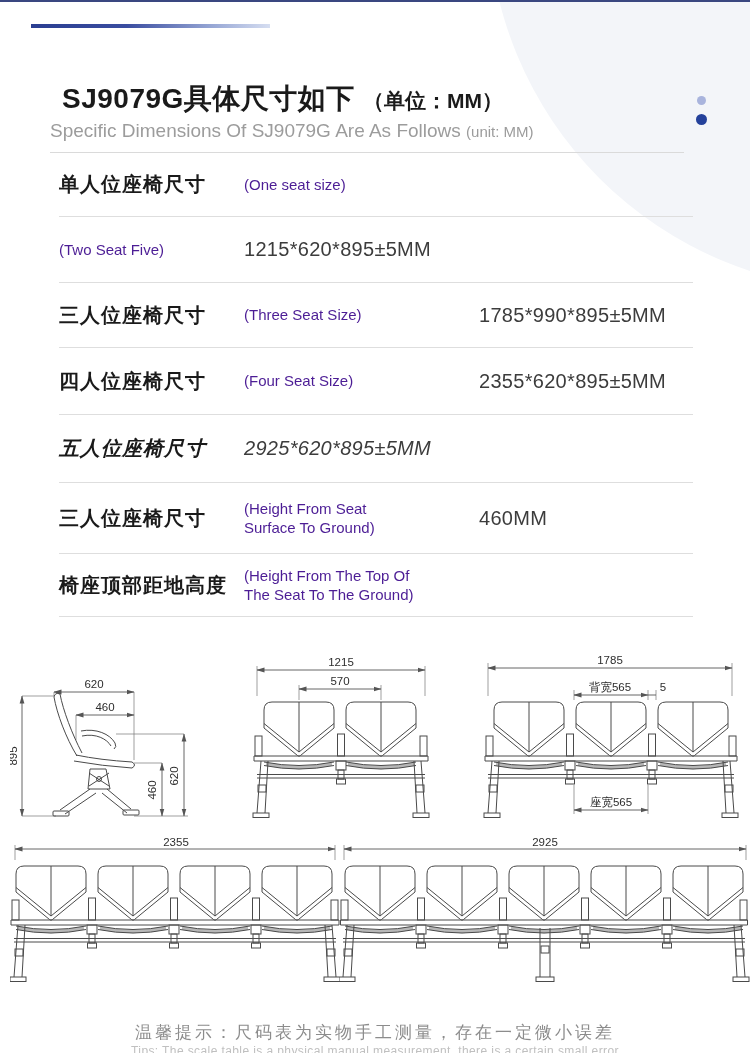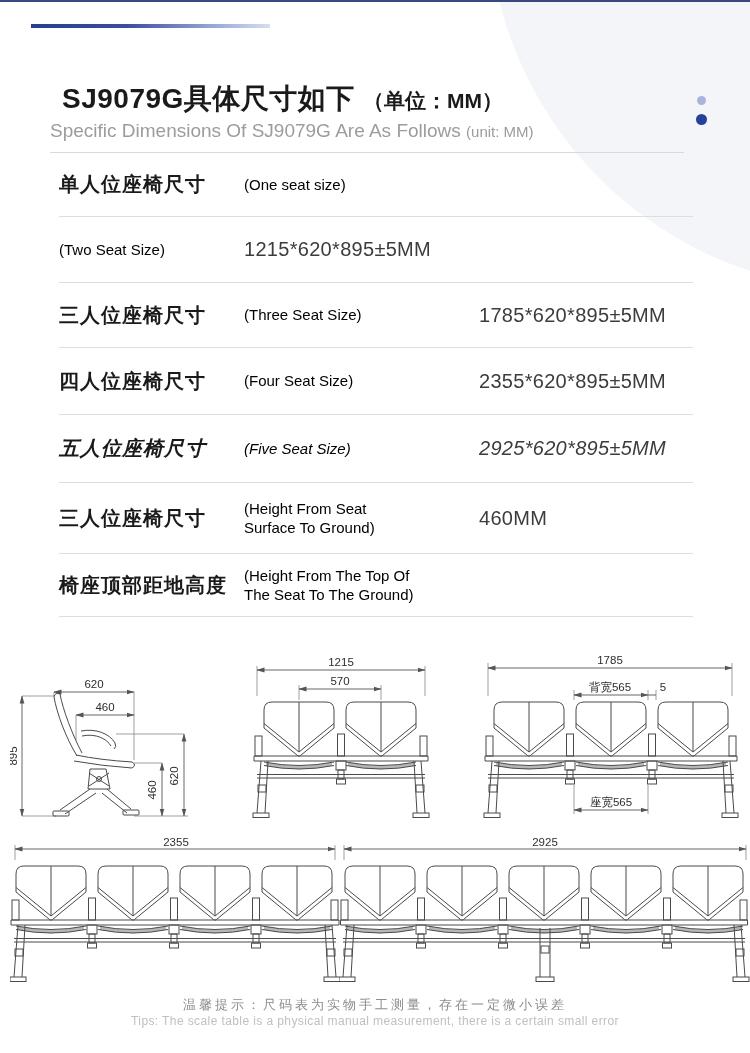"(One seat size)" .row .en { color: #000000 -> #4c1d95 }
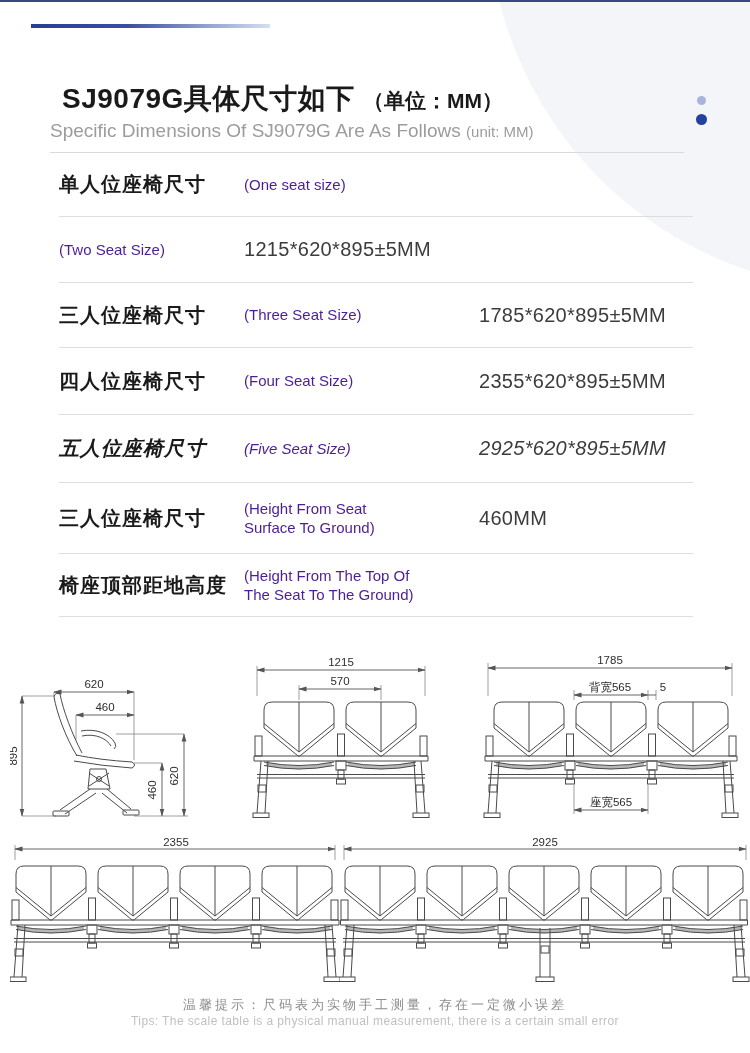"(Two Seat Size)" span.en { text: Size -> Five }
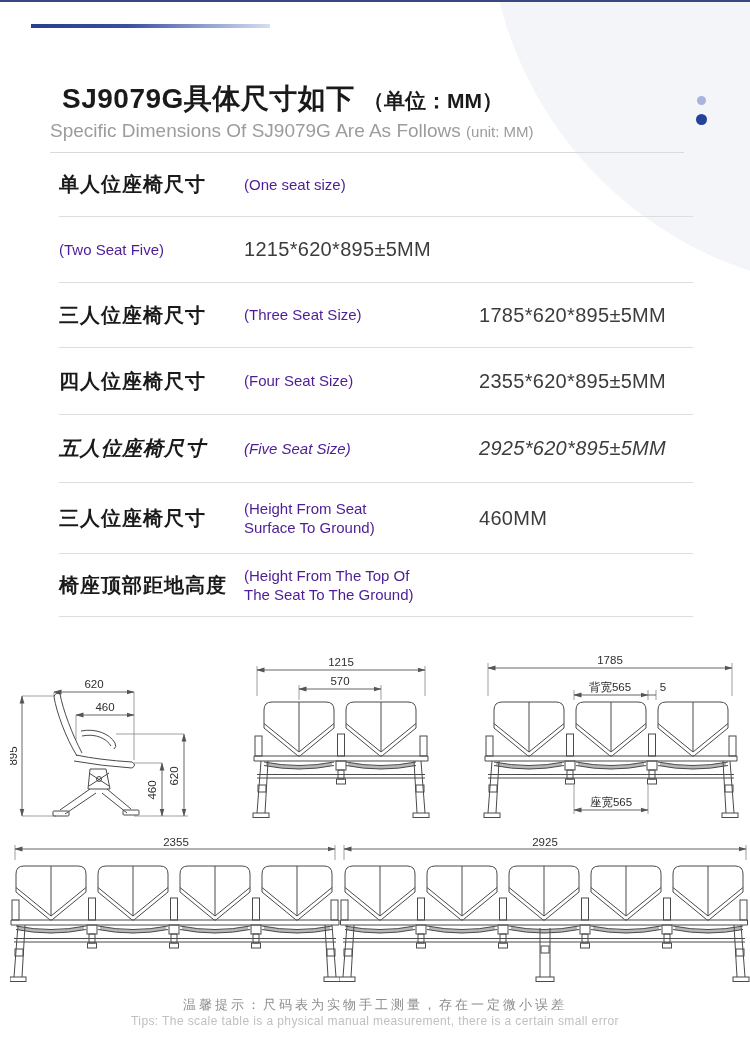"1785*620*895±5MM" span.val { text: 620 -> 990 }
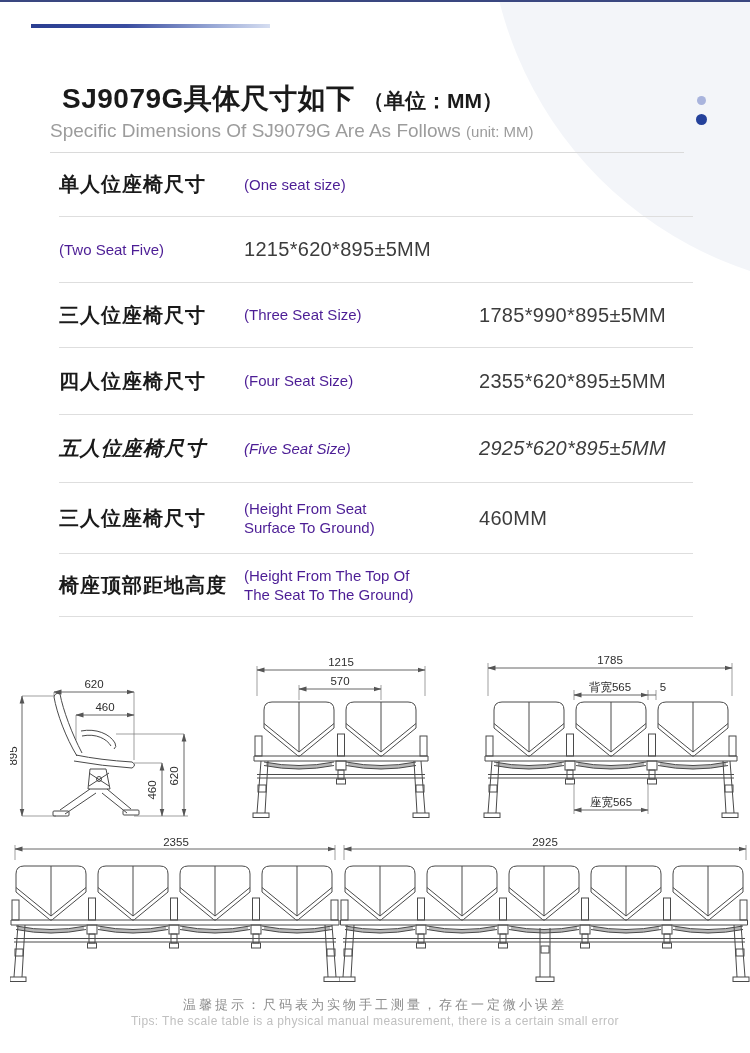"(Five Seat Size)" span.en { html: <span>(Five Seat Size)</span> -> none }
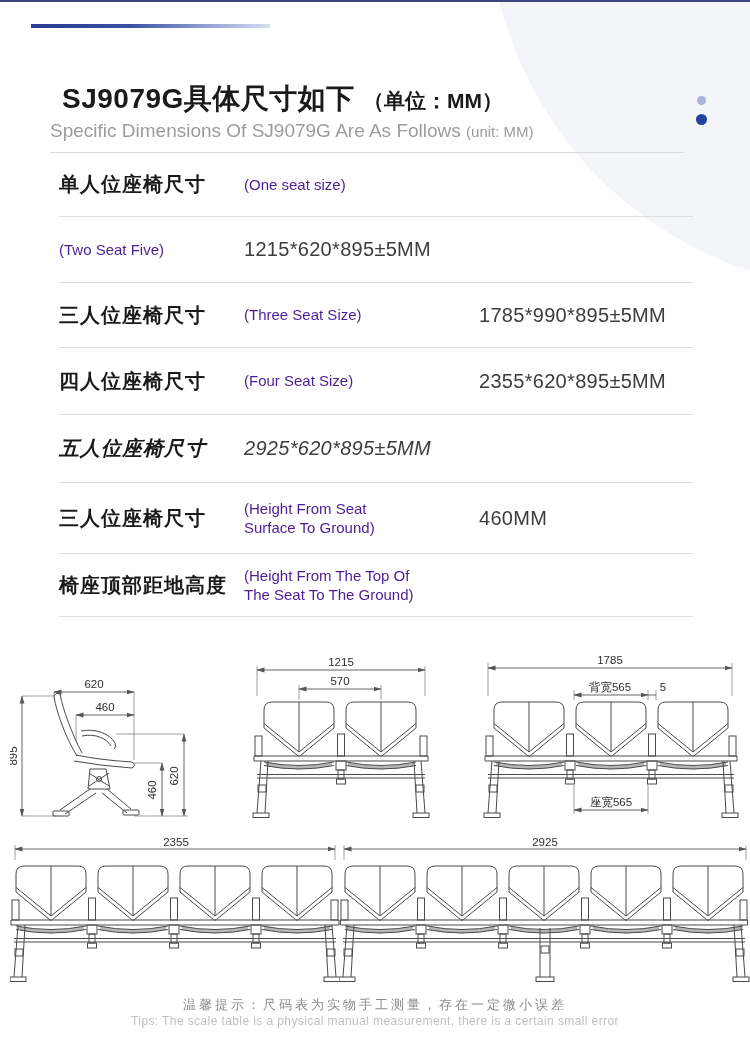"温馨提示：尺码表为实物手工测量，存在一定微小误差" .tip-cn { font-size: 13px -> 17px; margin-top: none -> 25px }
